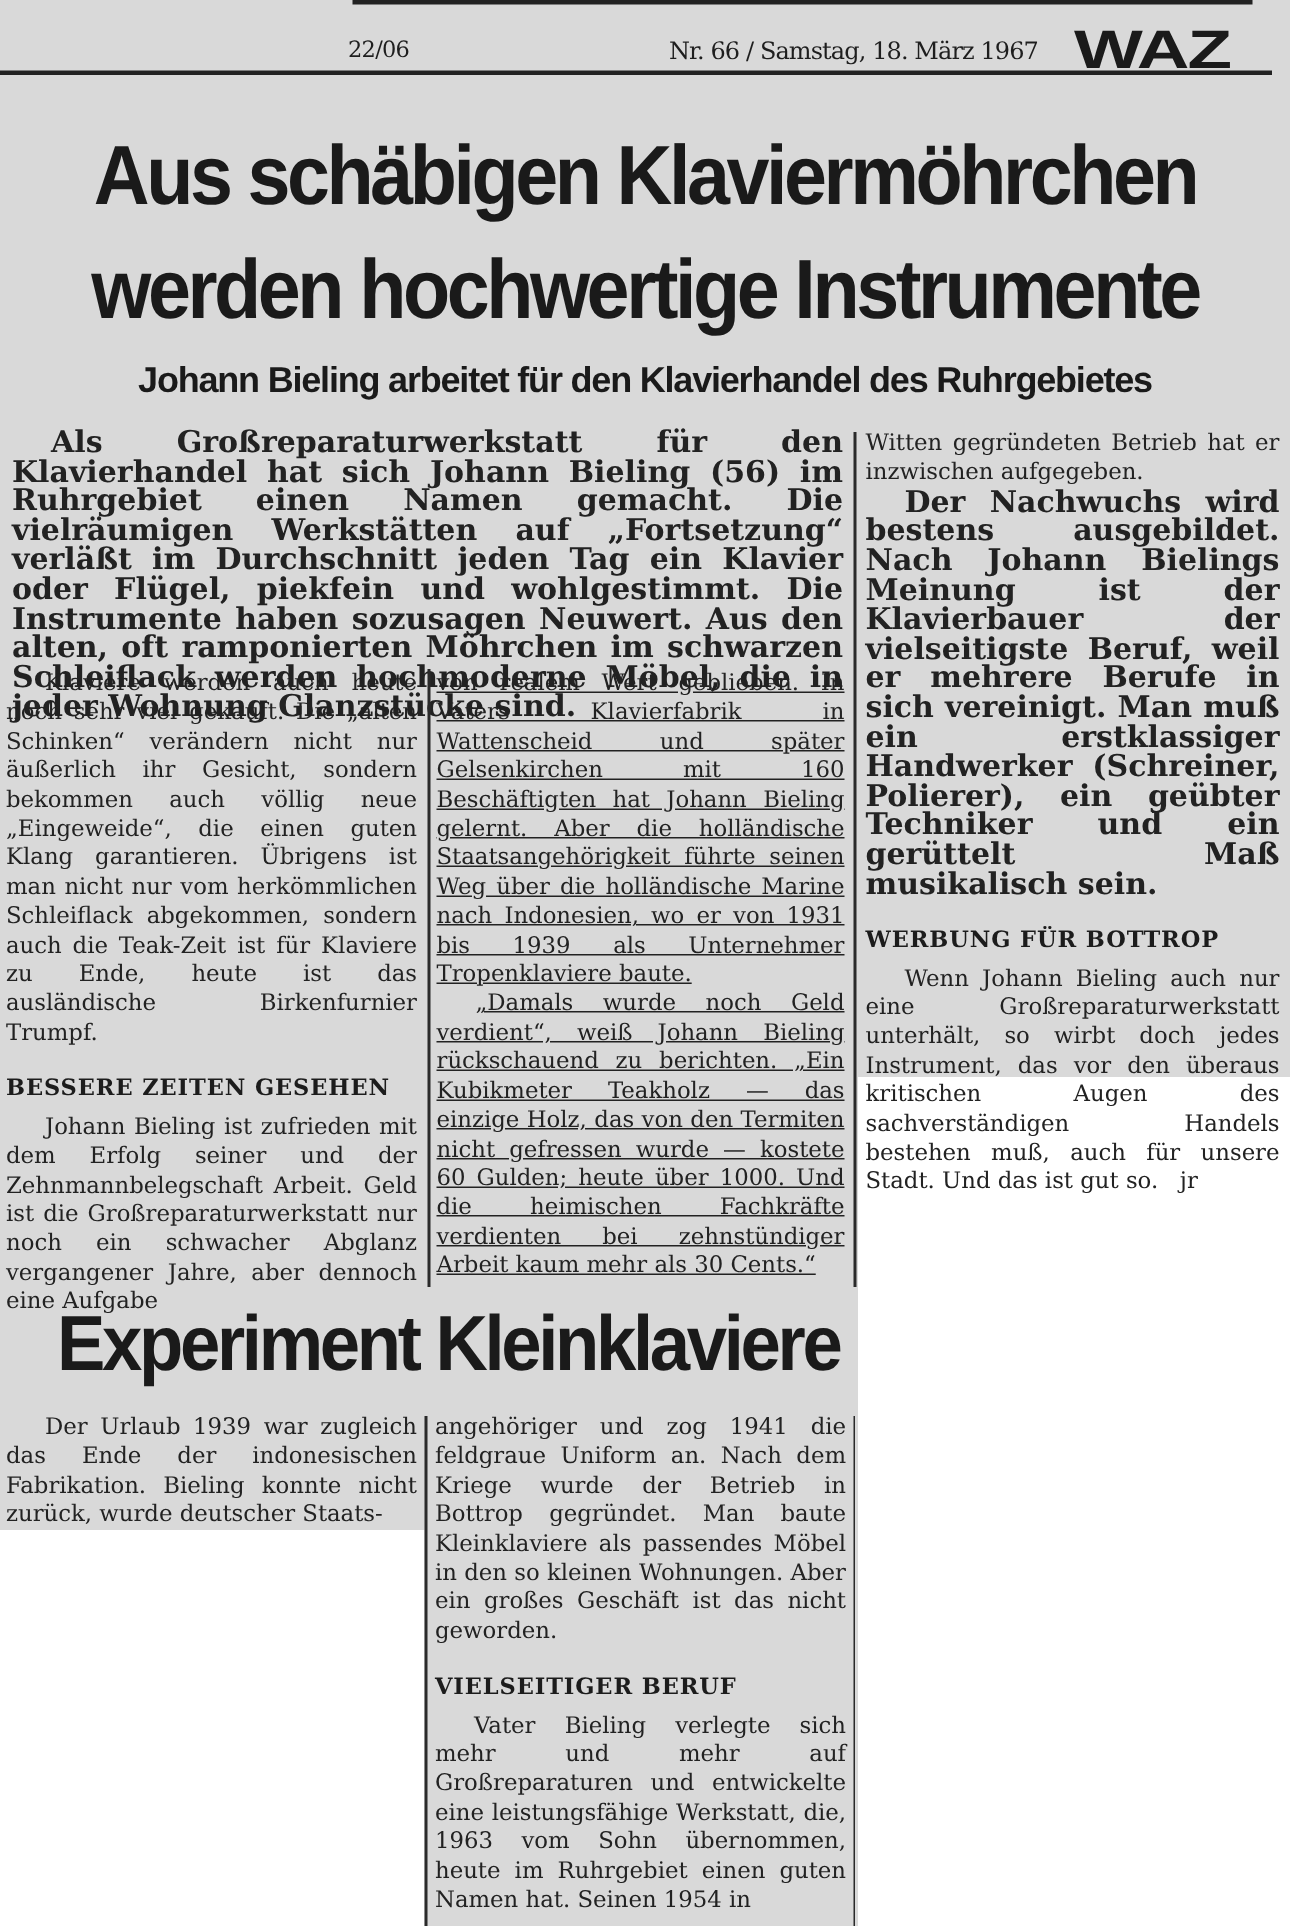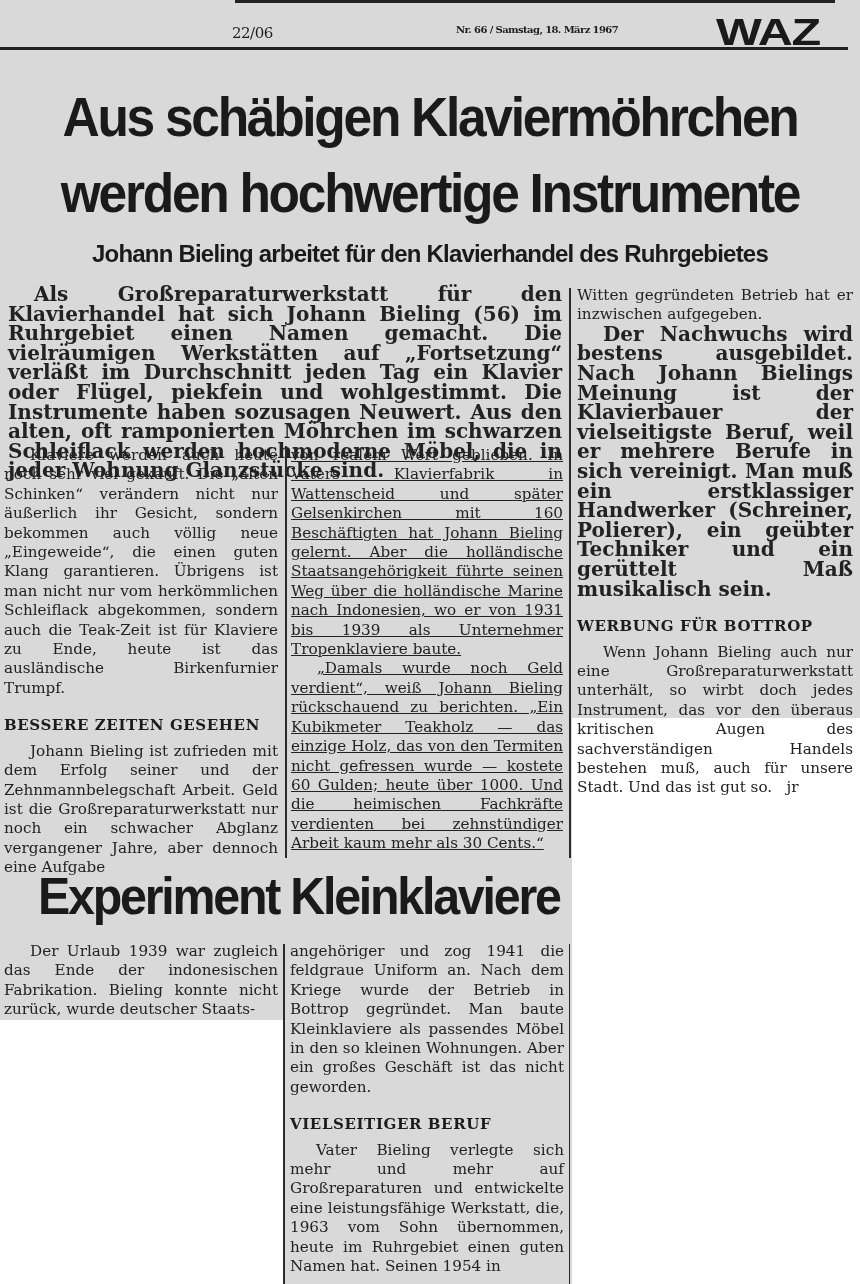"Nr. 66 / Samstag, 18." span.serif { font-size: 10px -> 16px; font-weight: bold -> none; left: 456px -> 446px }
